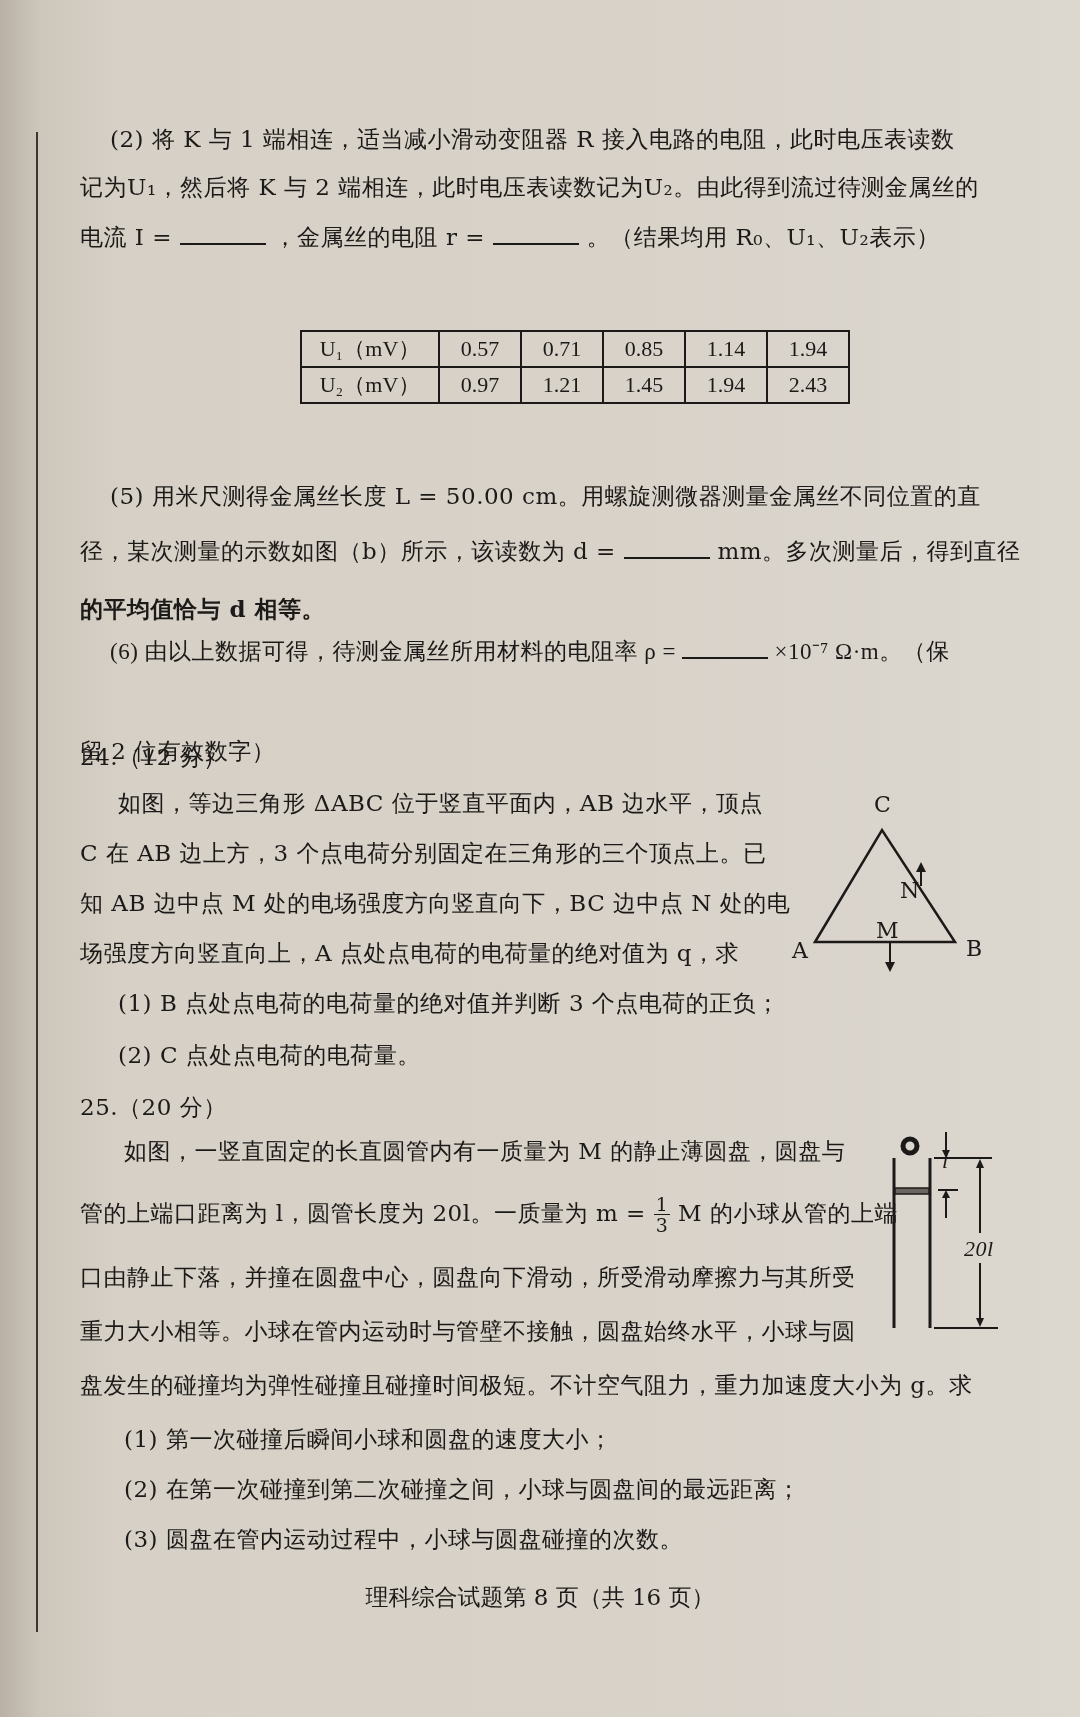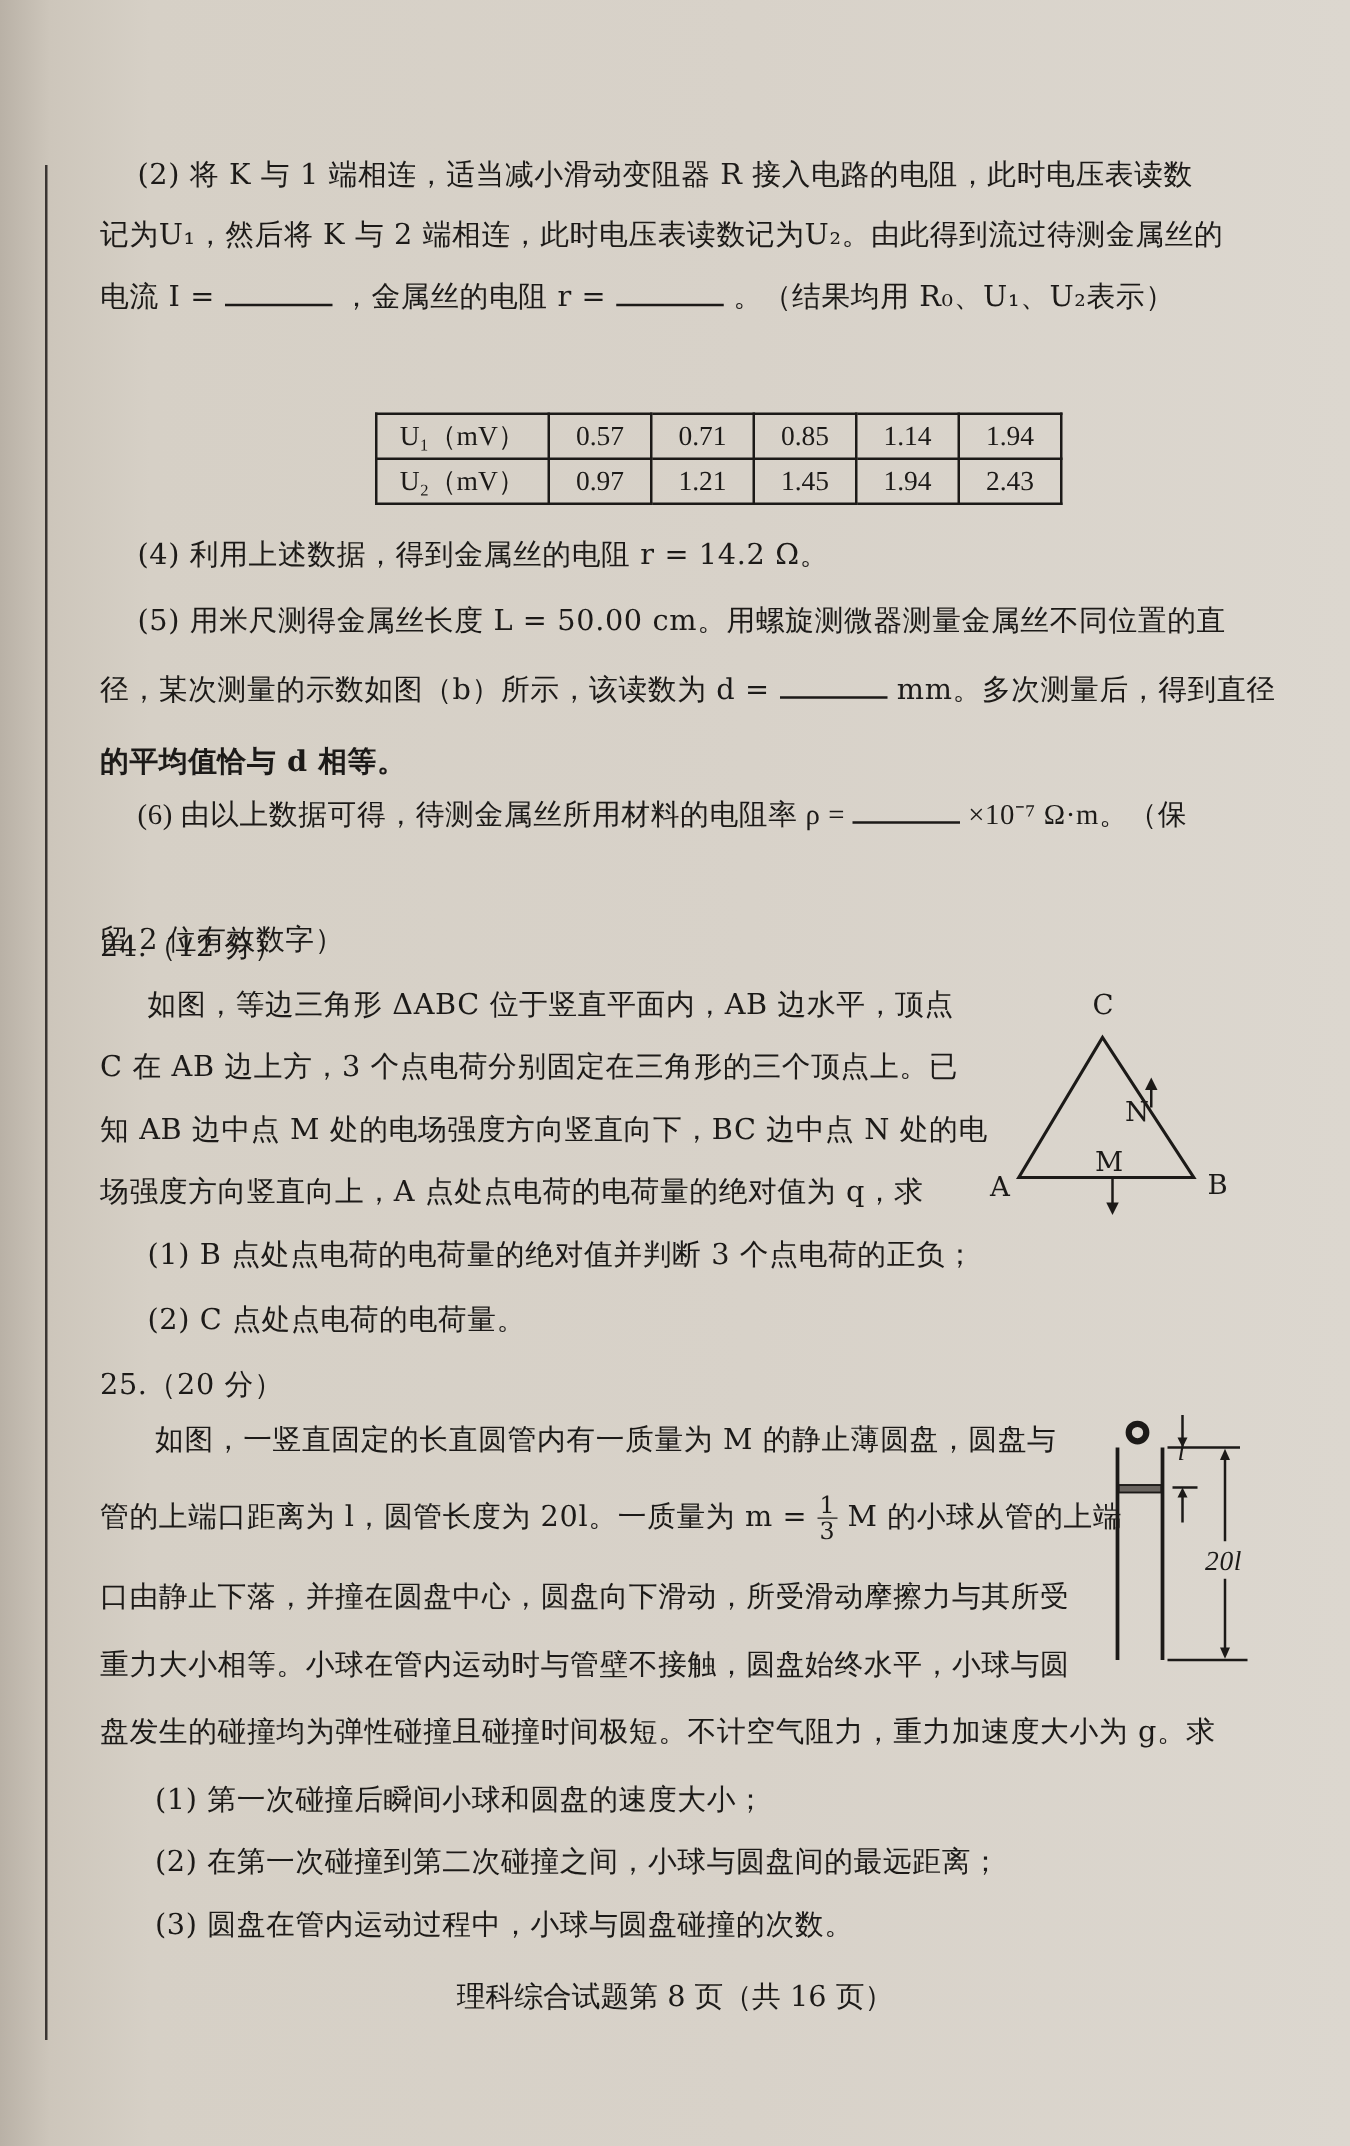"(4) 利用上述数据，得到金属丝的电阻 r = 14.2" div.line { html: <div>(4) 利用上述数据，得到金属丝的电阻 r = 14.2 Ω。</div> -> none }
